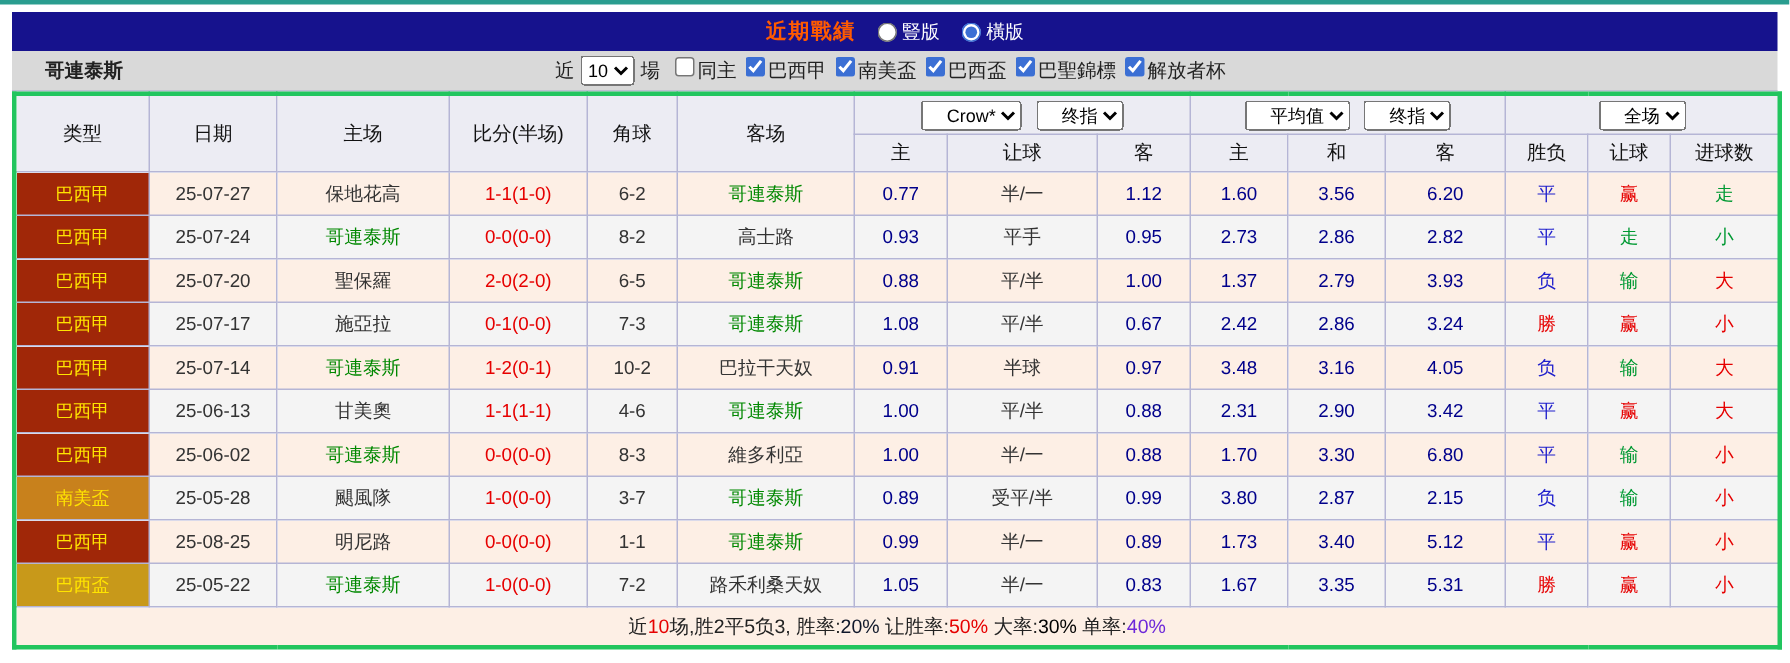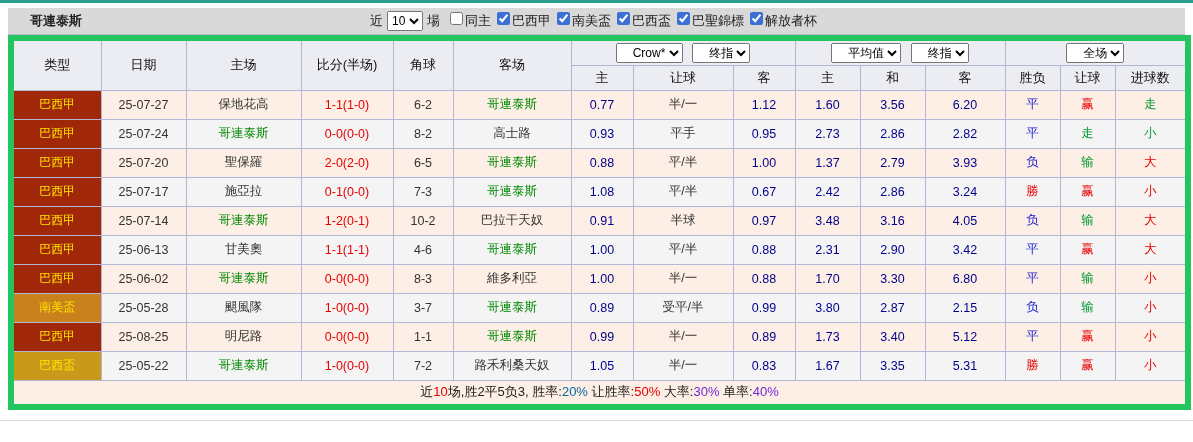"近期戰績" div.title-bar { html: none -> <div> <span>近期戰績</span> <label> <input> <span>豎版</span> </label> <label> <input> <span>橫版</span> </label> </div> }
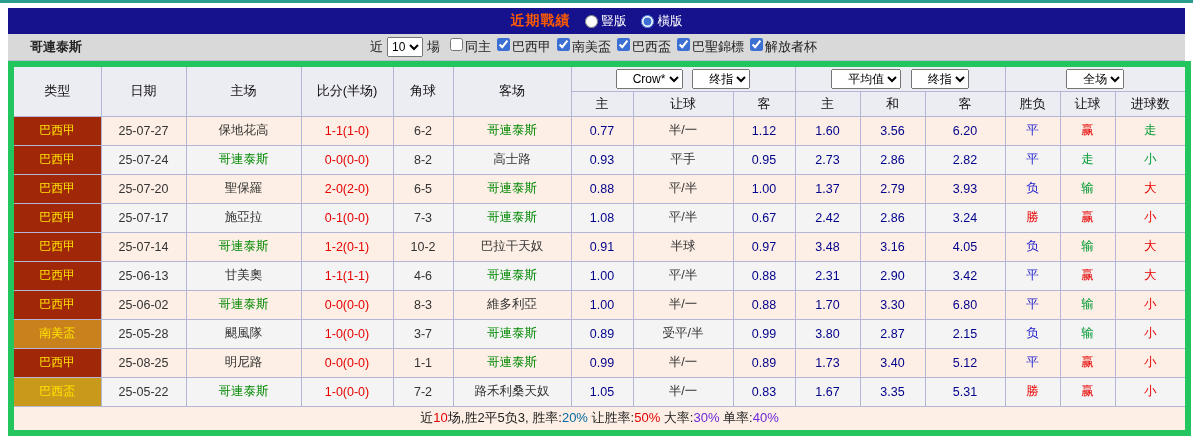"类型" table { border: 6px solid #22c55e -> 3px solid #22c55e }
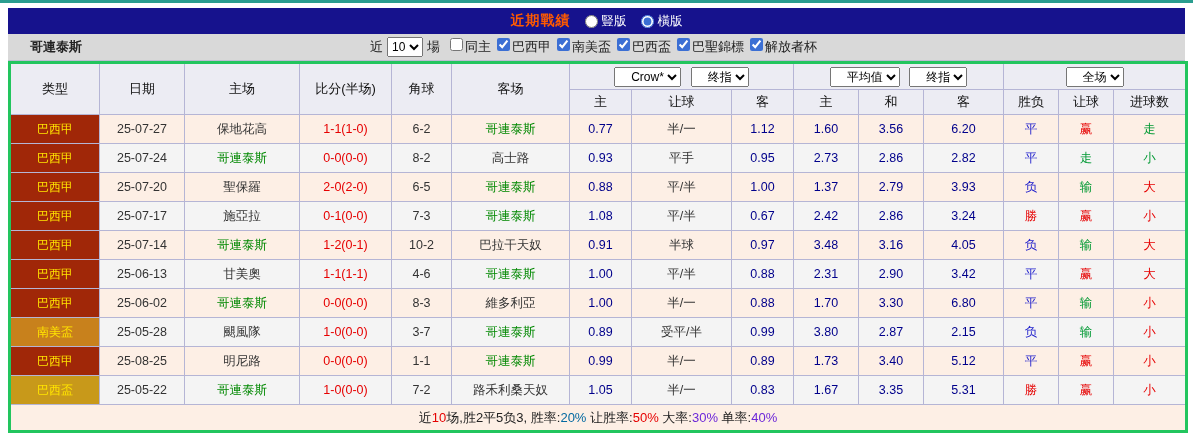"20%" span { color: #0369a1 -> #0f172a }
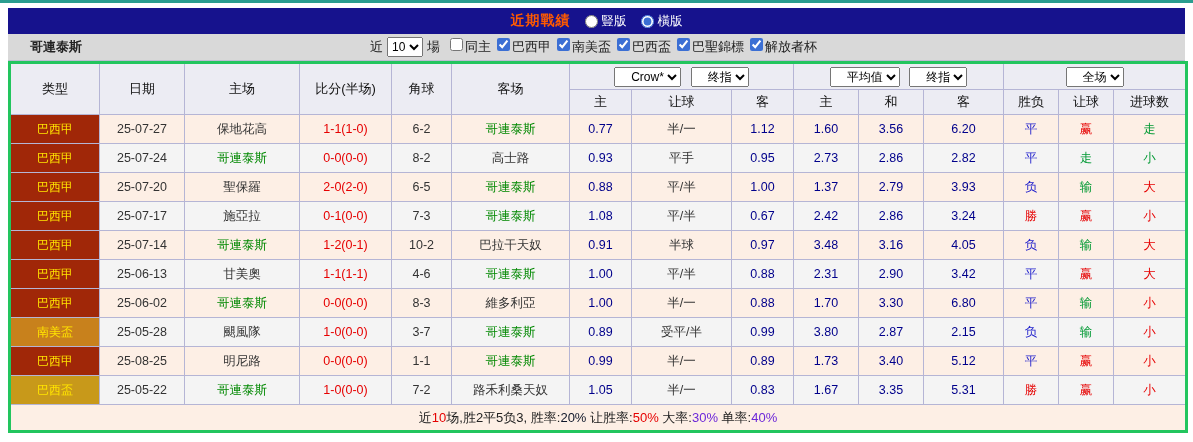"30%" span { color: #6d28d9 -> #000000 }
